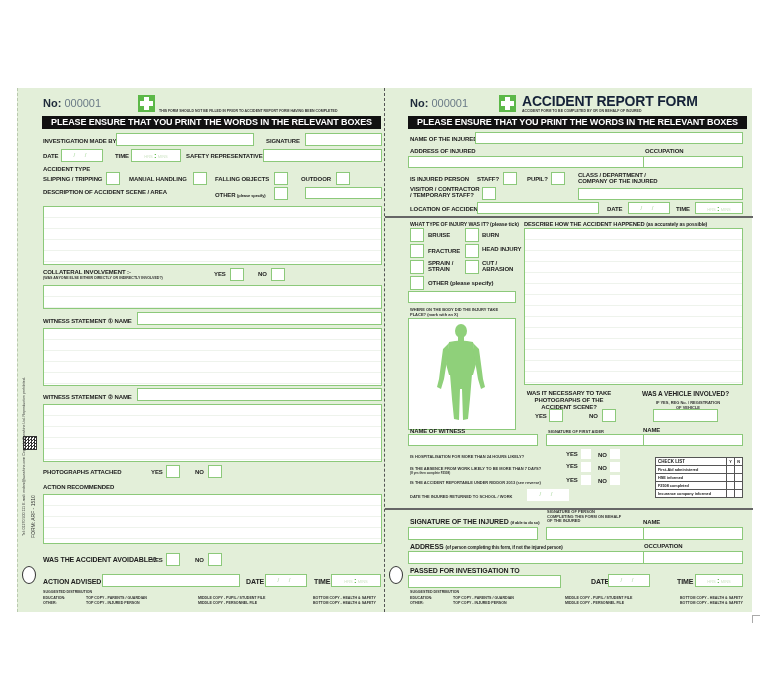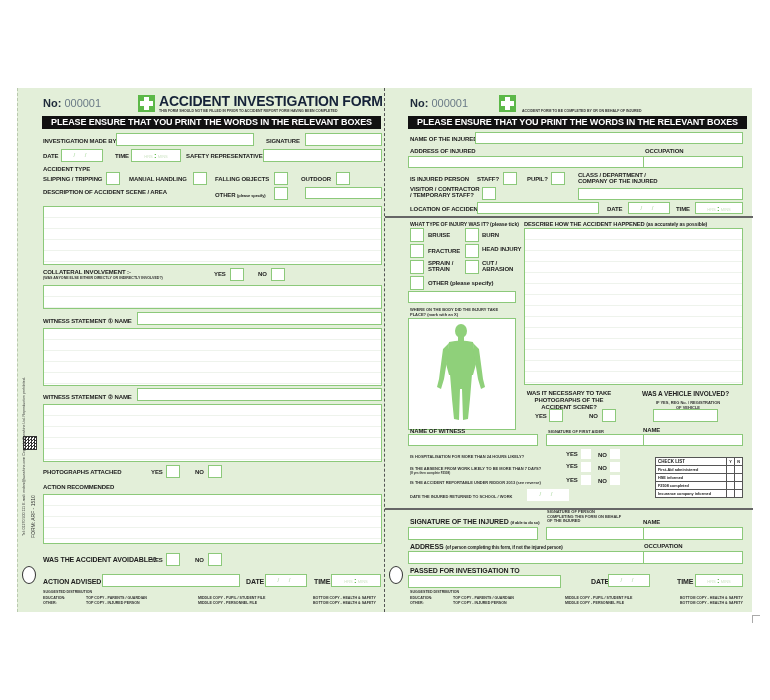"ACCIDENT INVESTIGATION FORM" div.title { html: <div>ACCIDENT INVESTIGATION FORM</div> -> none }
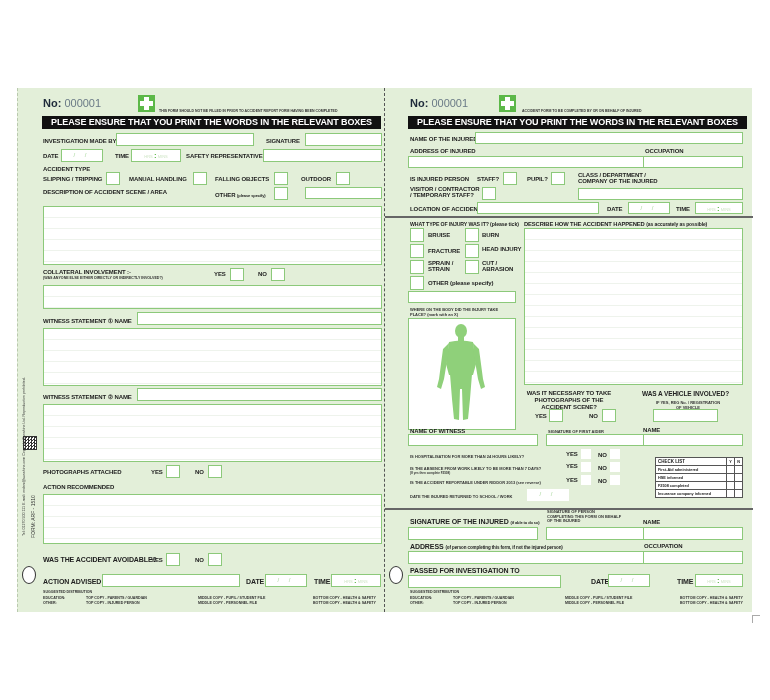"ACCIDENT REPORT FORM" div.title { html: none -> <div>ACCIDENT REPORT FORM</div> }
